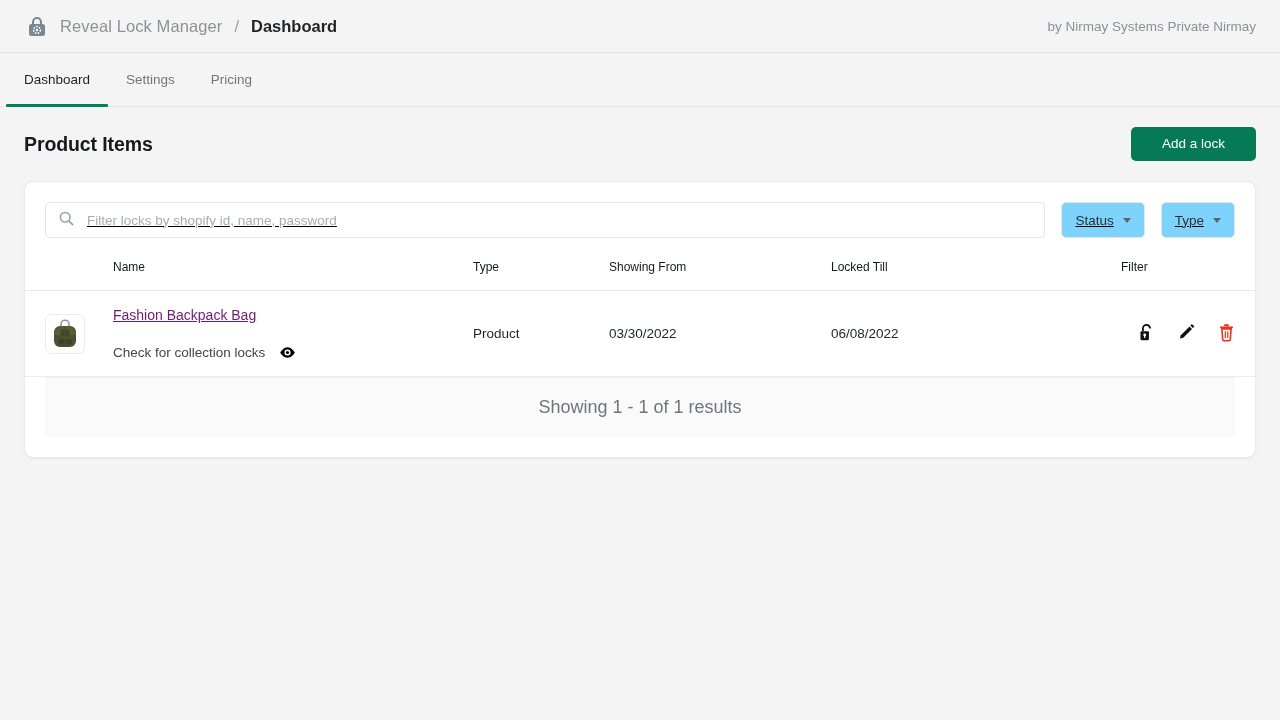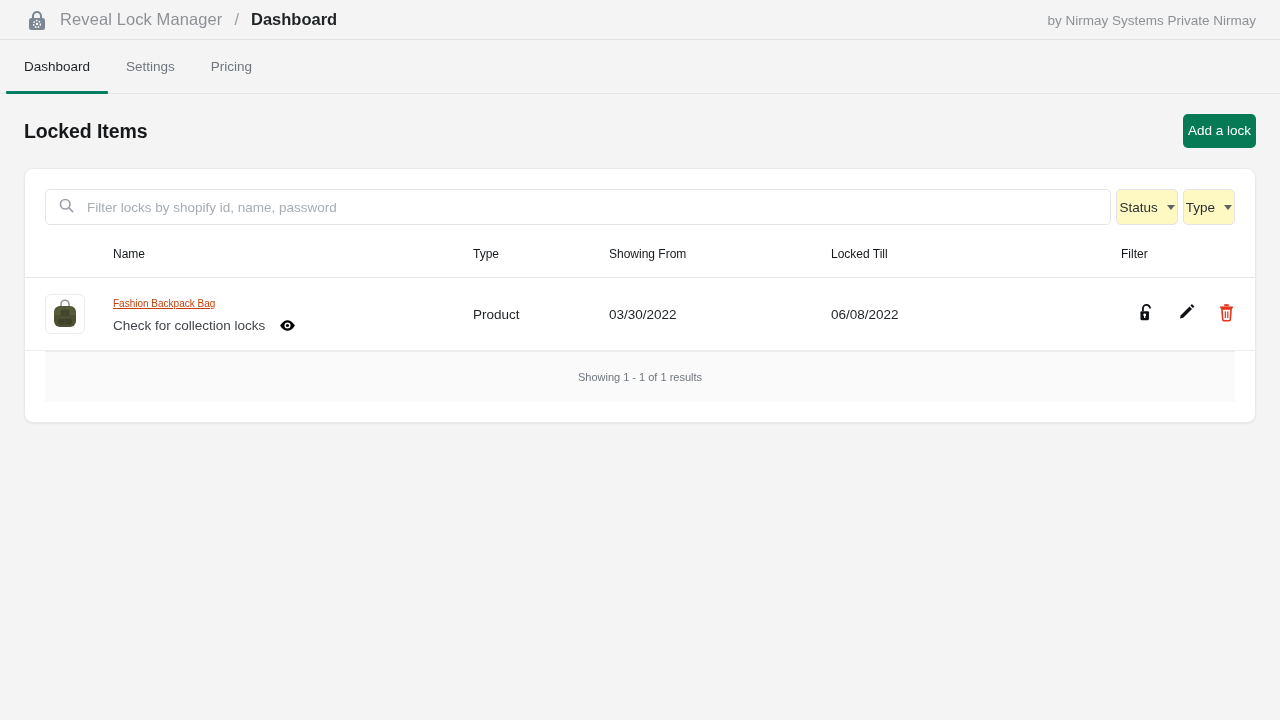"Reveal Lock Manager" .app-header { height: 40px -> 53px }
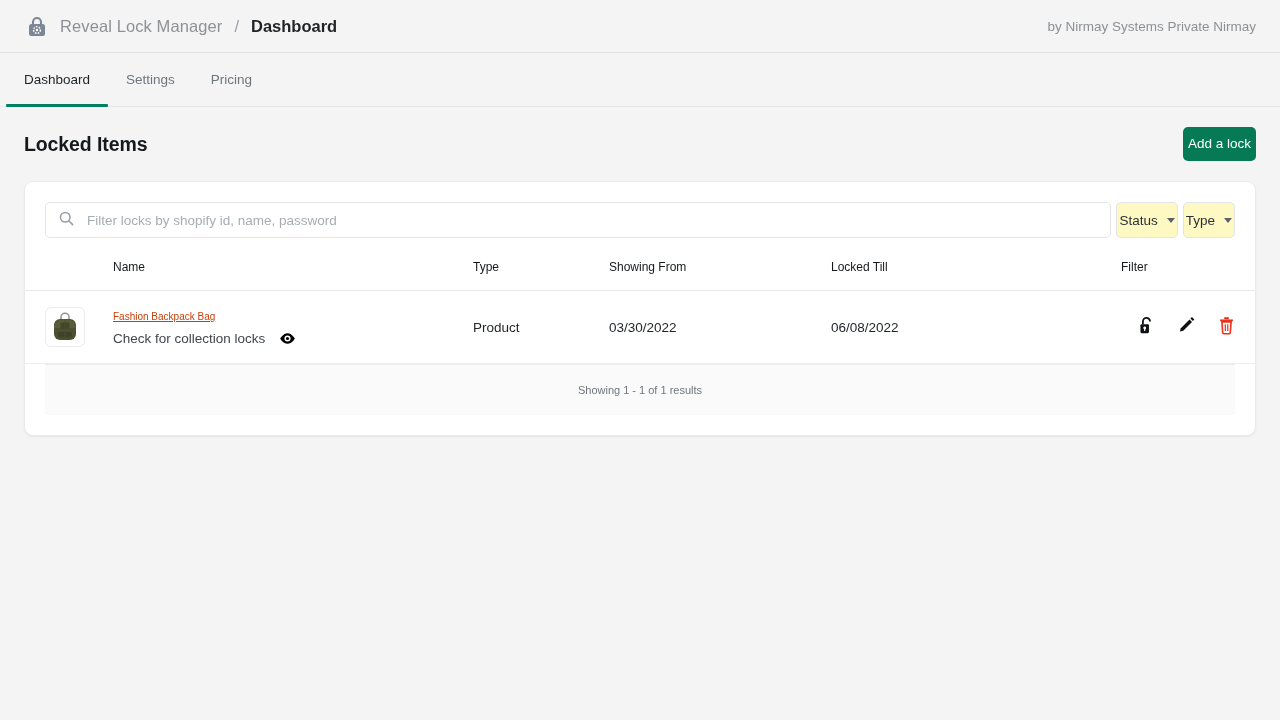"Locked Items" div.page-title { text: Locked -> Product }
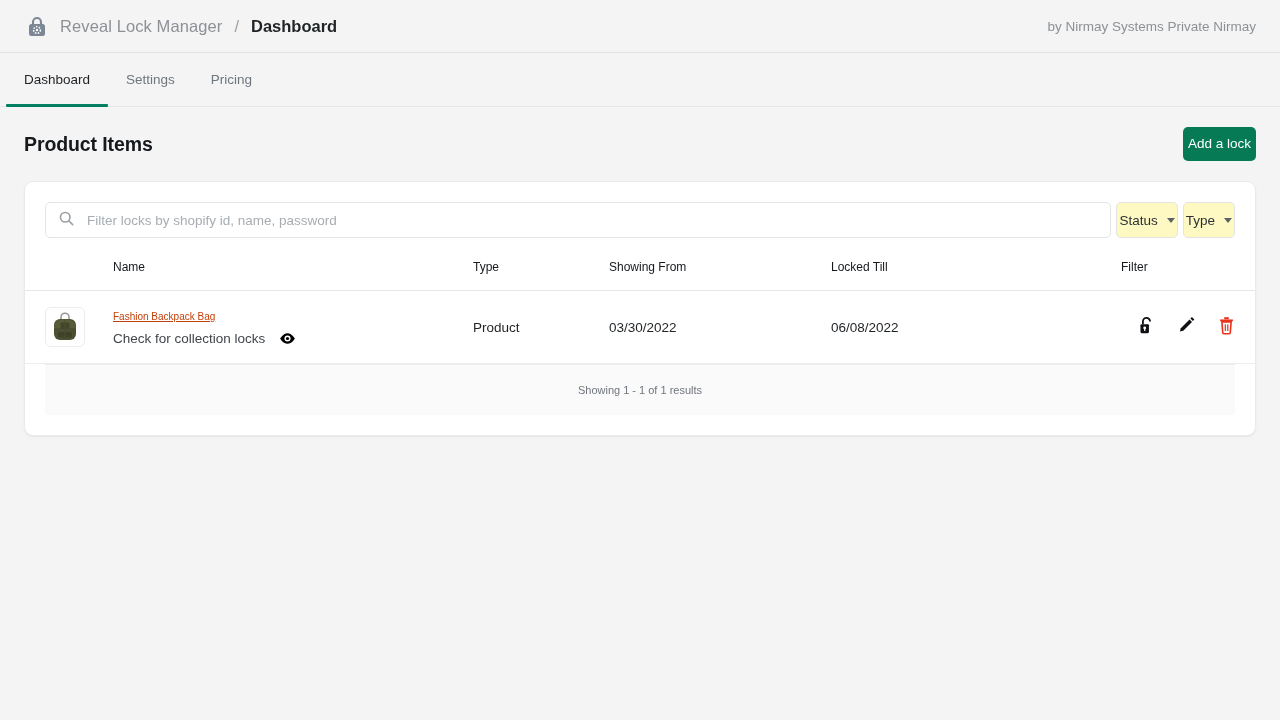"Add a lock" .btn-primary { padding: 10px 5px -> 10px 31px }
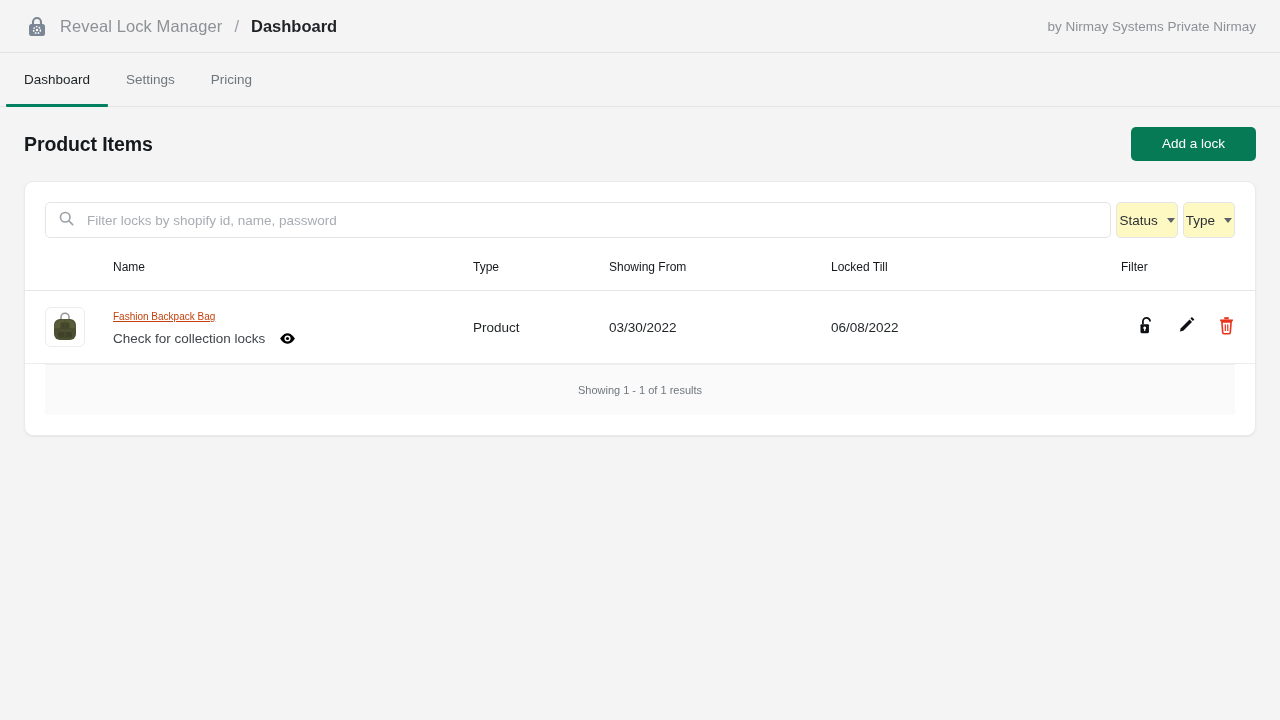"Filter locks by shopify id," .filter-row { gap: 5px -> 16px; text-decoration: none -> underline }
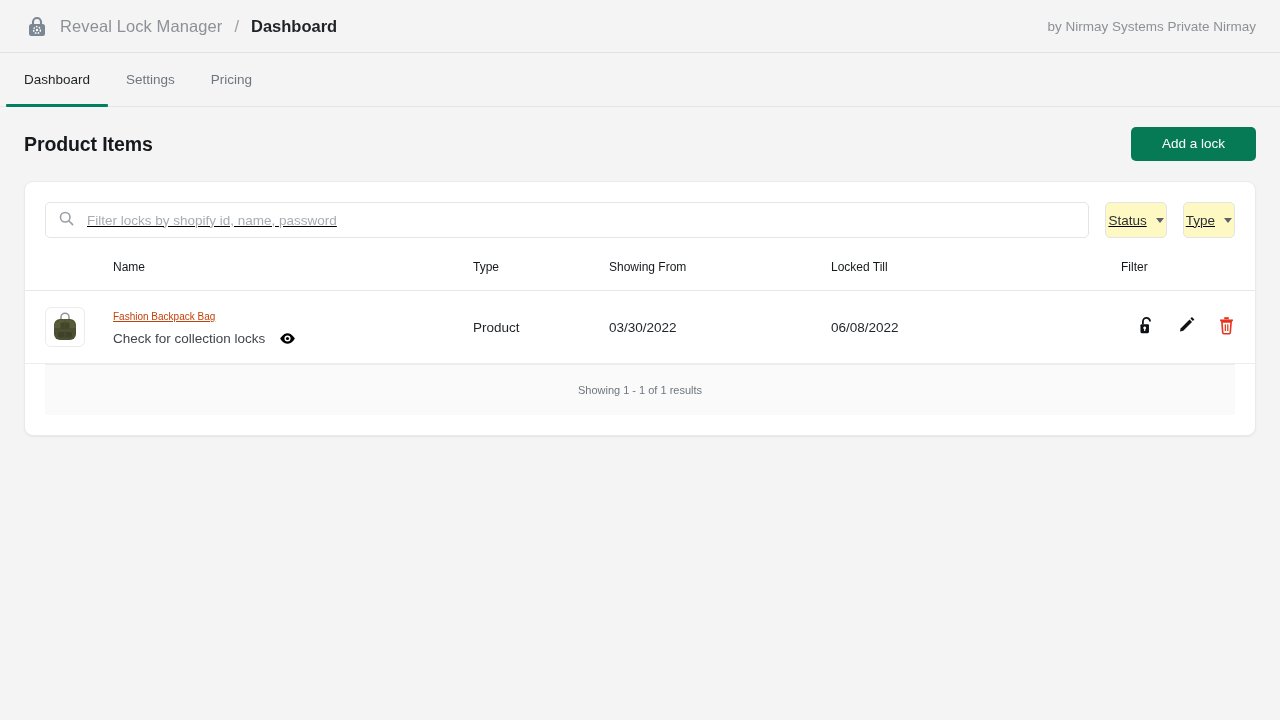"Status" .dropdown { background: #fef9c3 -> #7dd3fc; padding: 0 2px -> 0 13px }
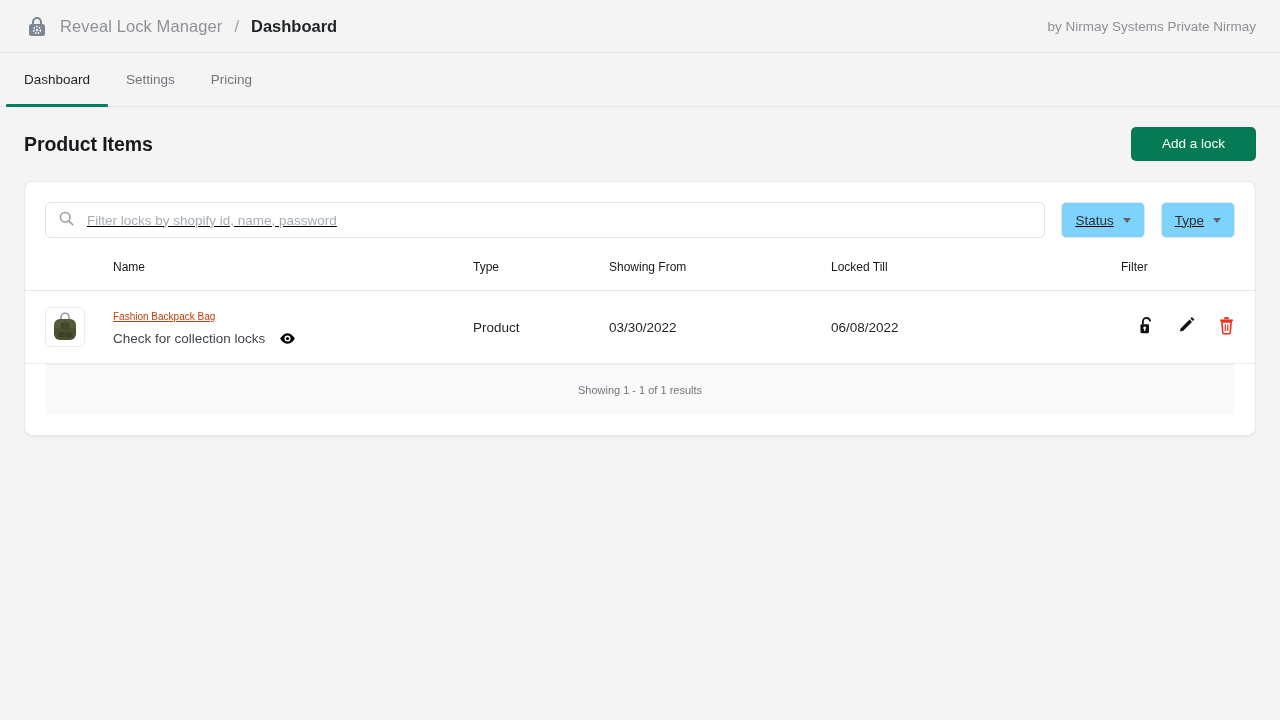"Fashion Backpack Bag" .item-link { color: #c2410c -> #701a75; font-size: 10px -> 14px }
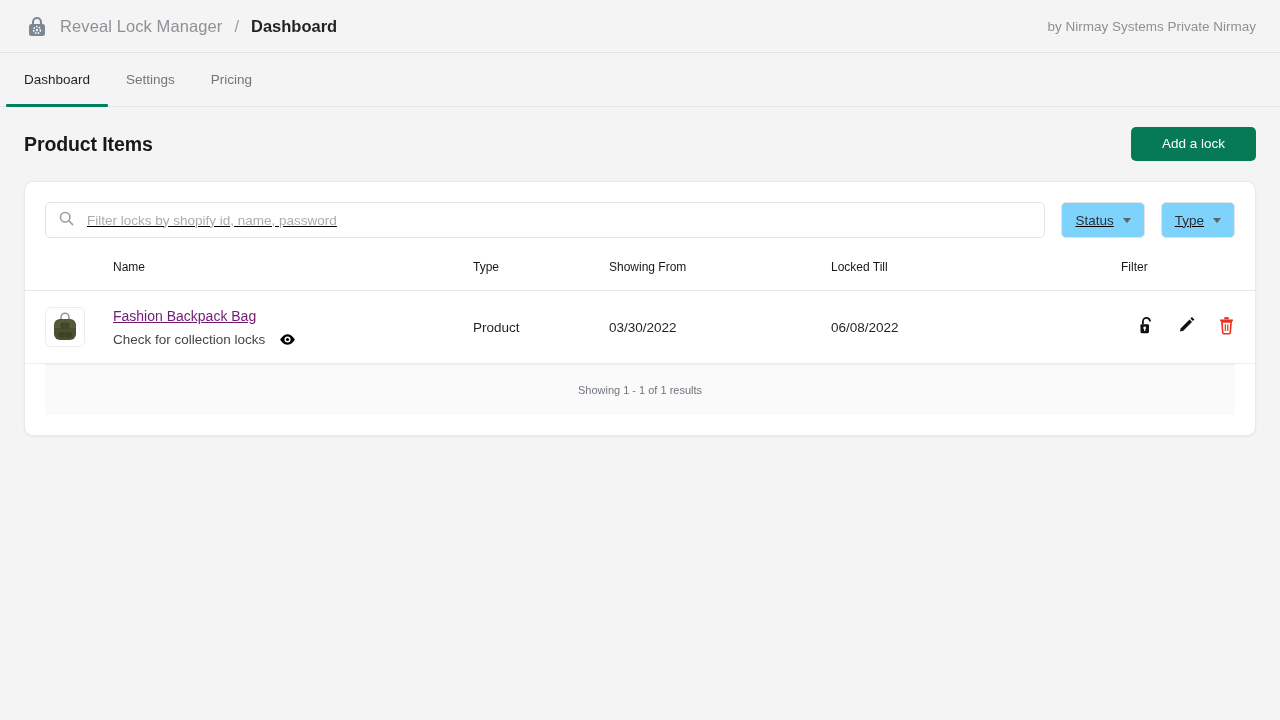"Check for collection locks" .item-sub { margin-top: 8px -> 22px }
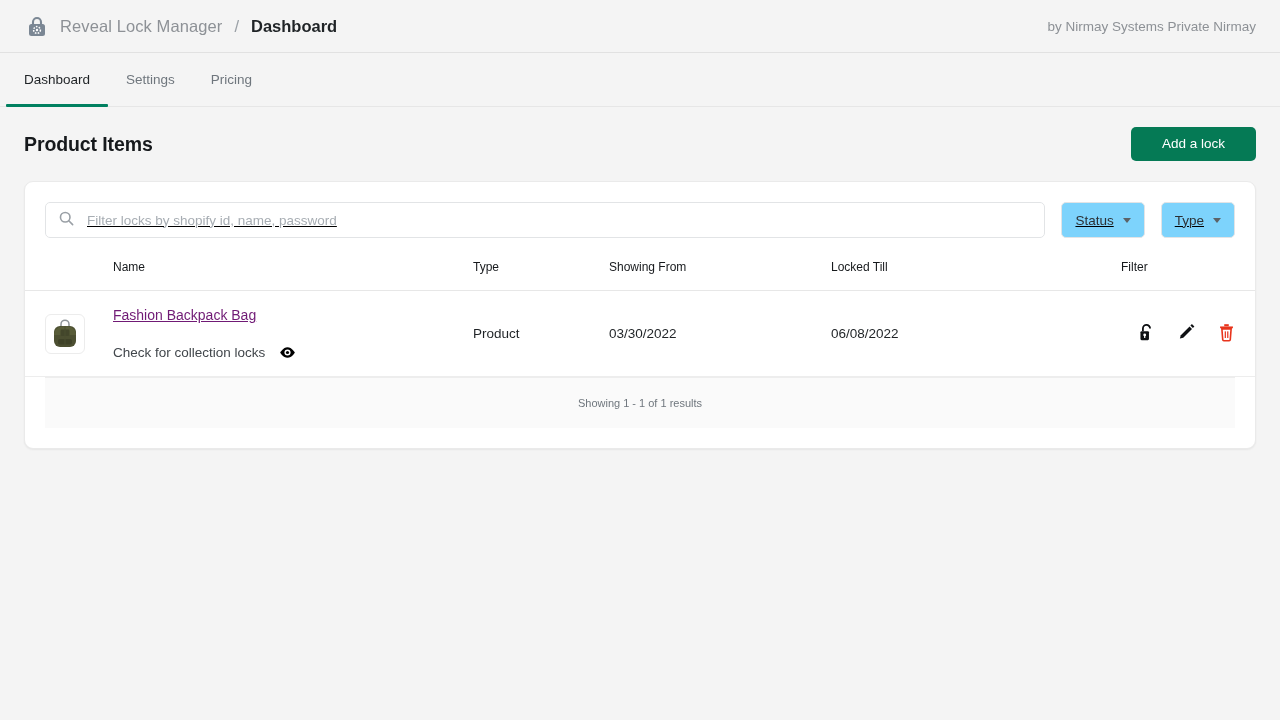"Showing 1 - 1 of" .card-footer { font-size: 11px -> 18px }
